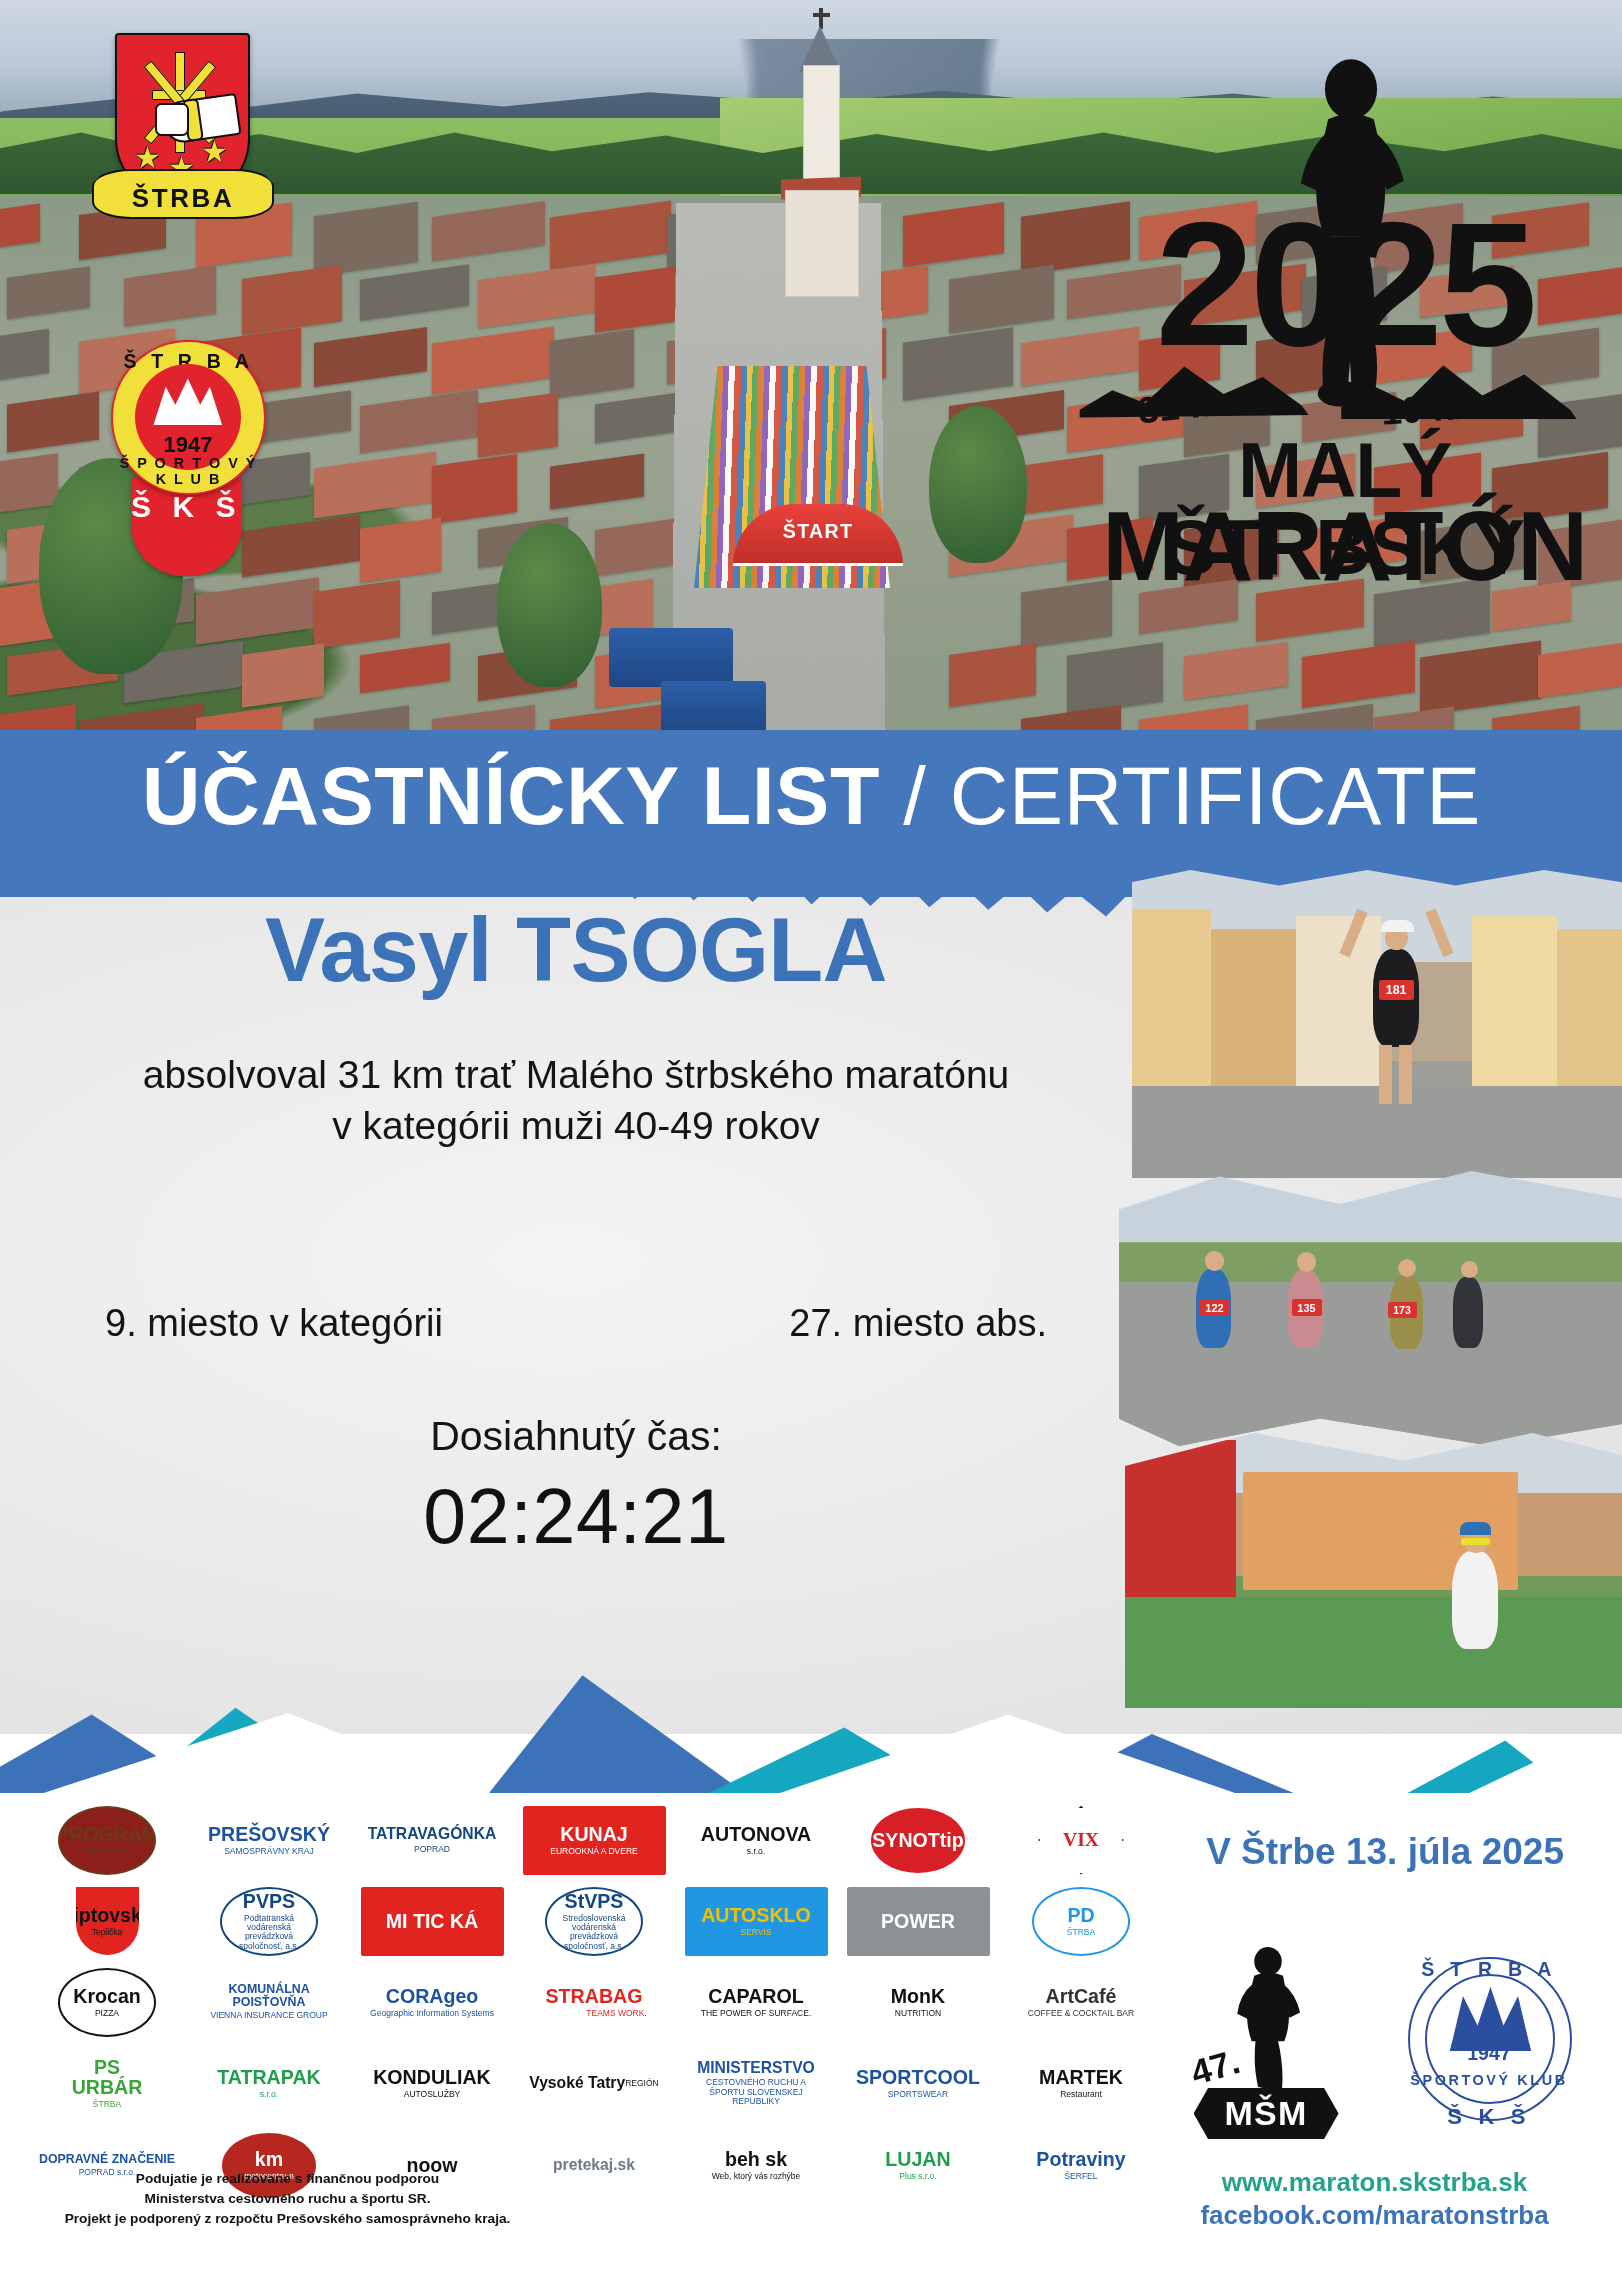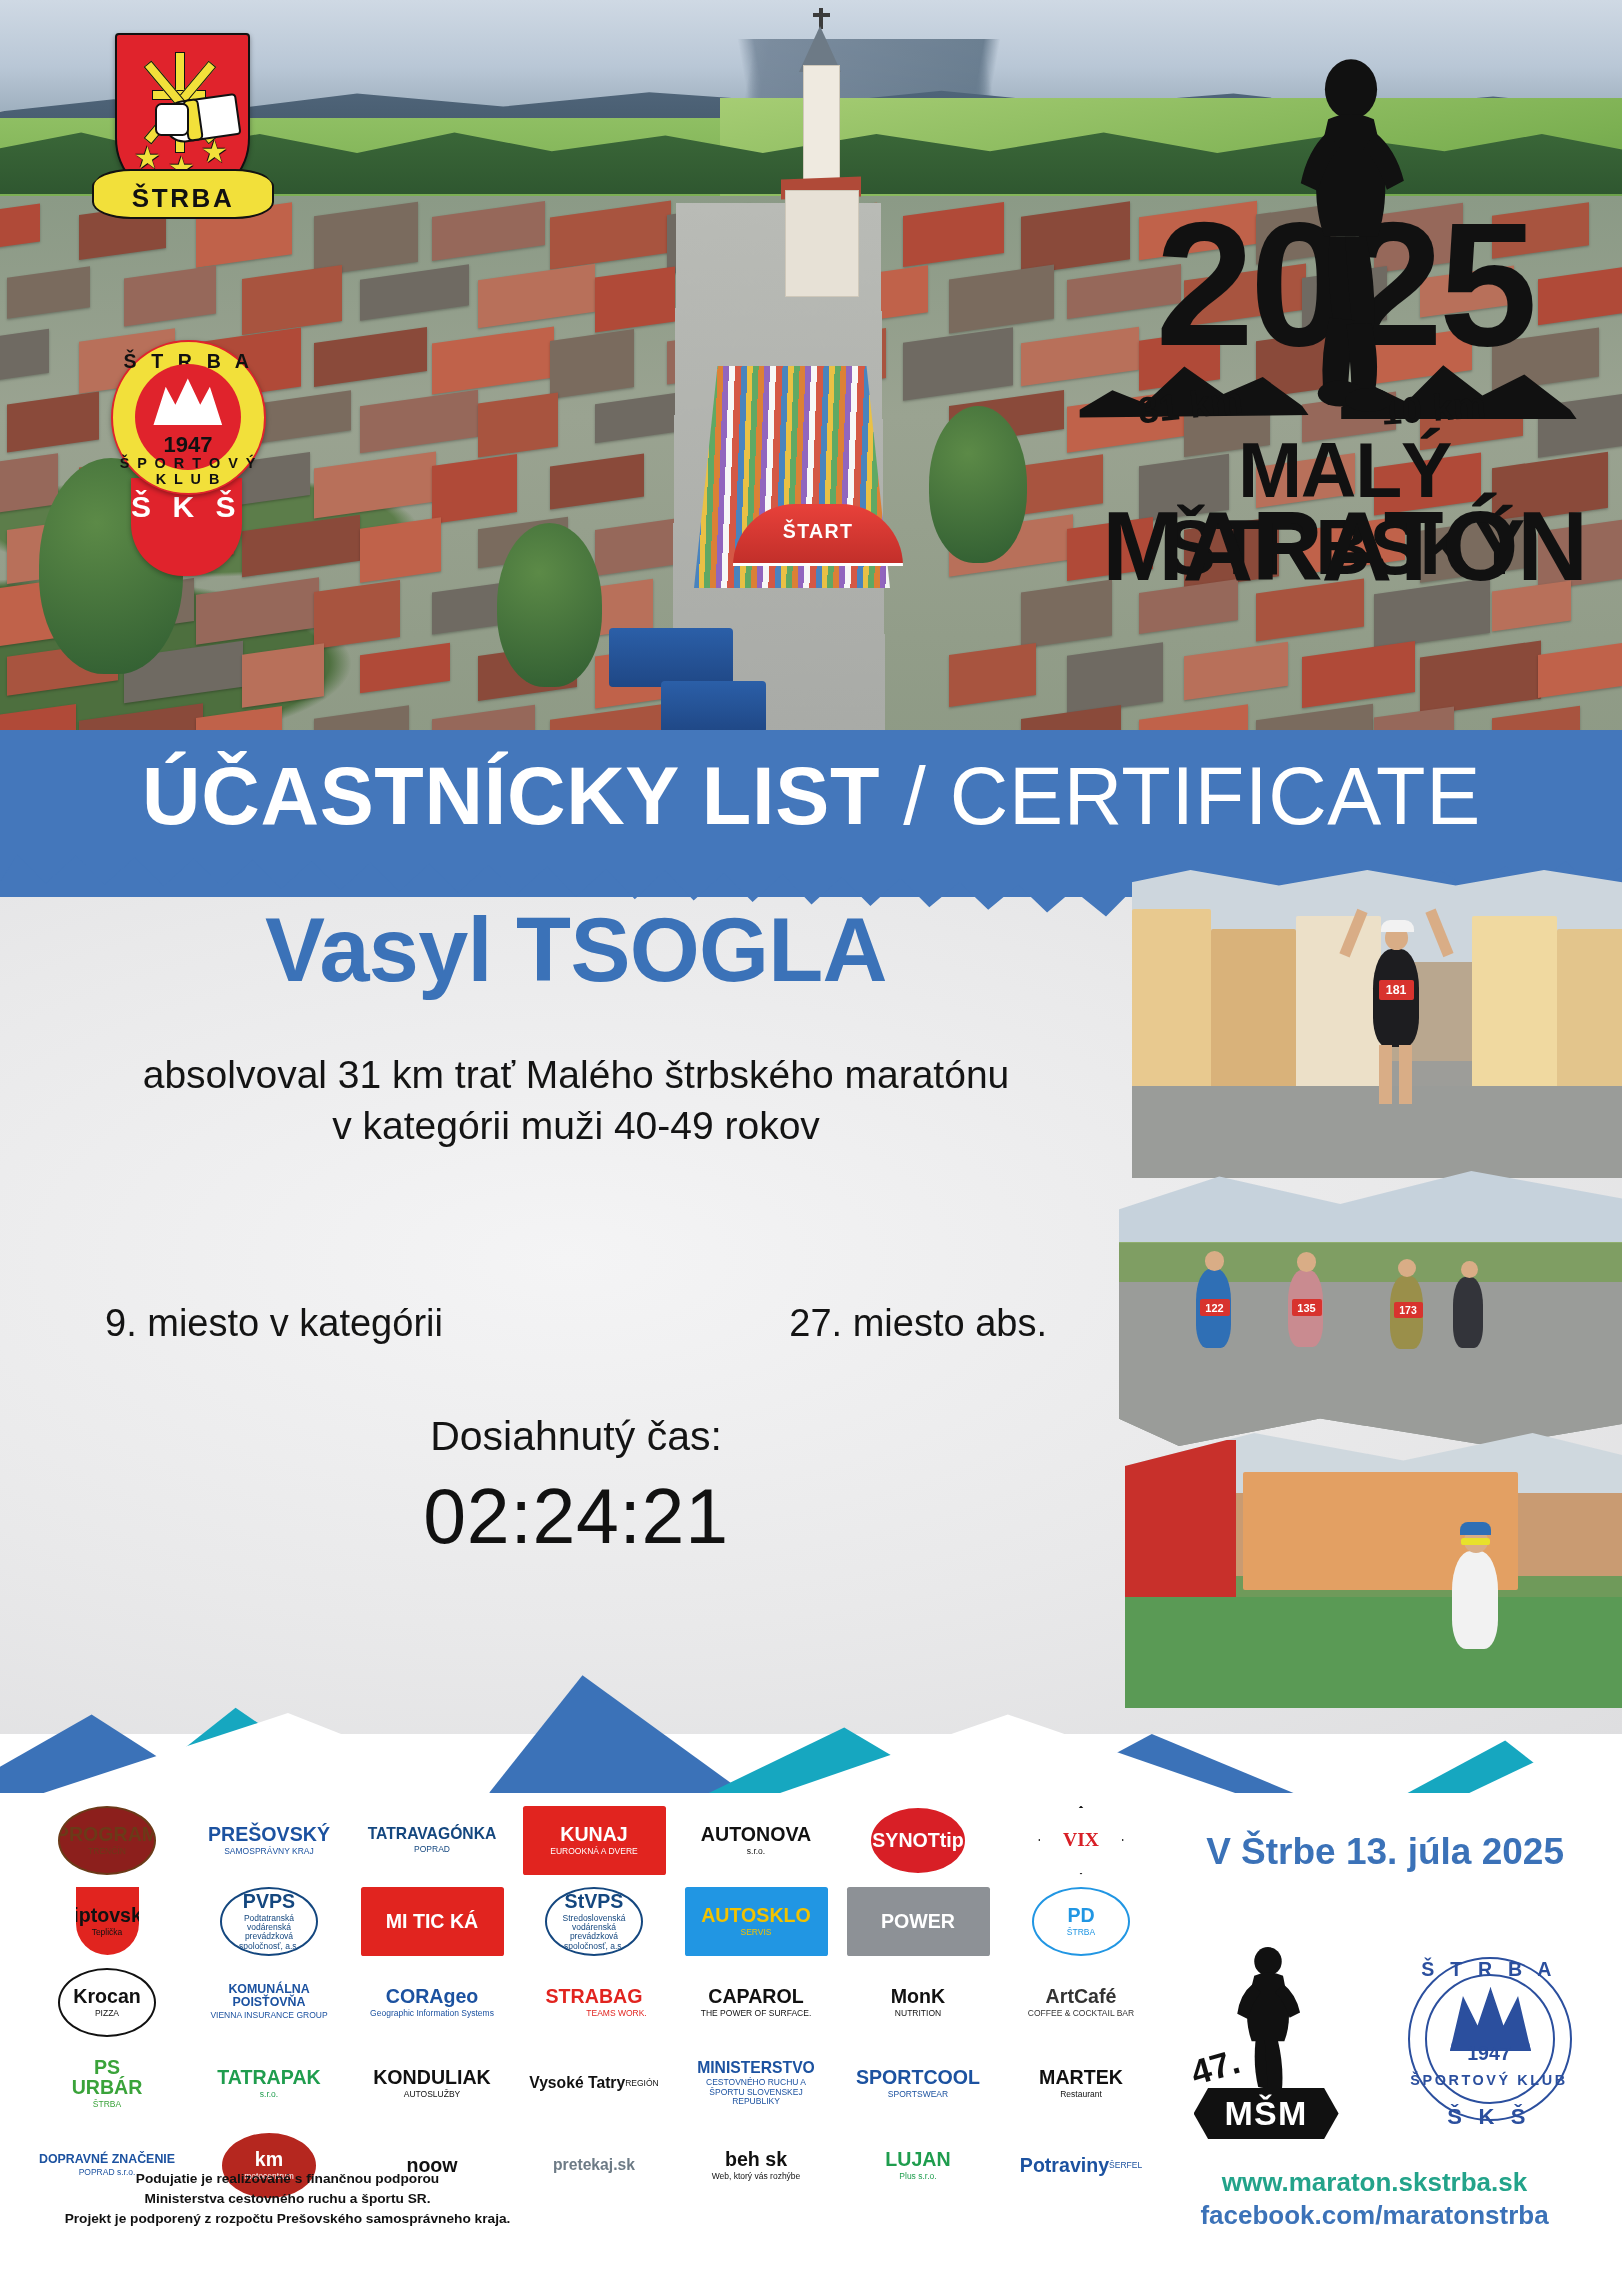"173" div.bib { left: 275px -> 269px }
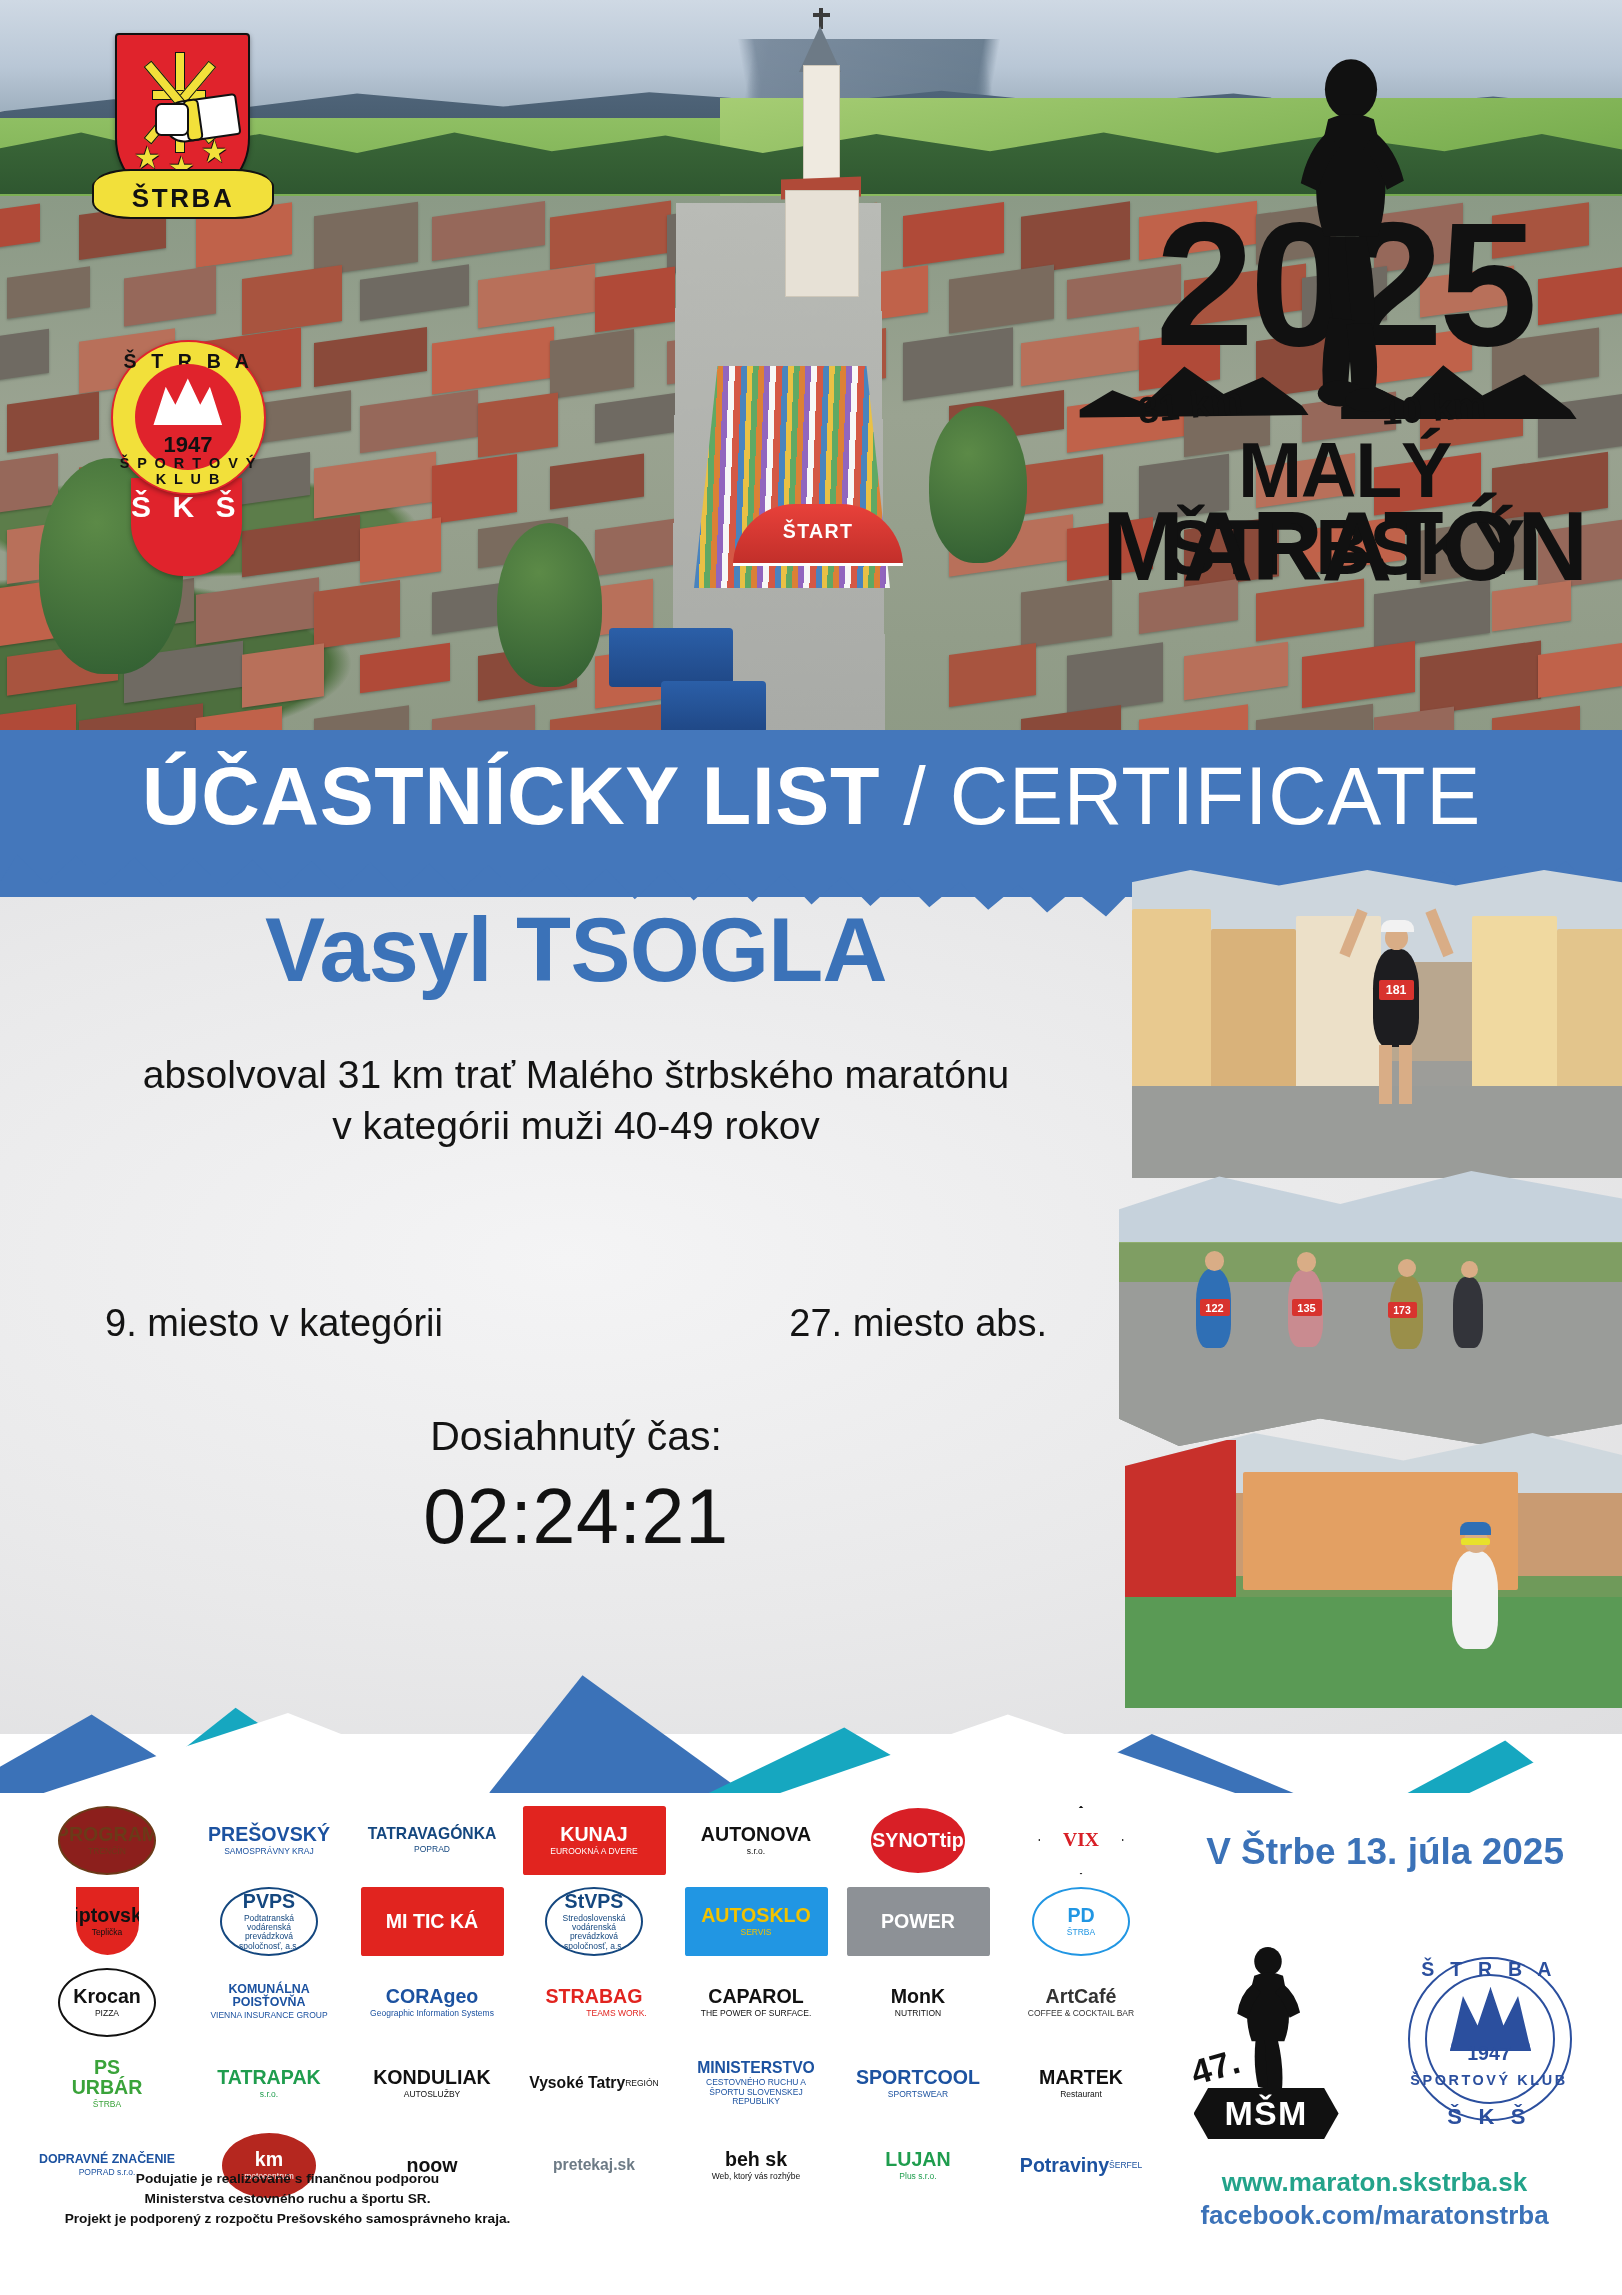"Potraviny" div { flex-direction: row -> column }
